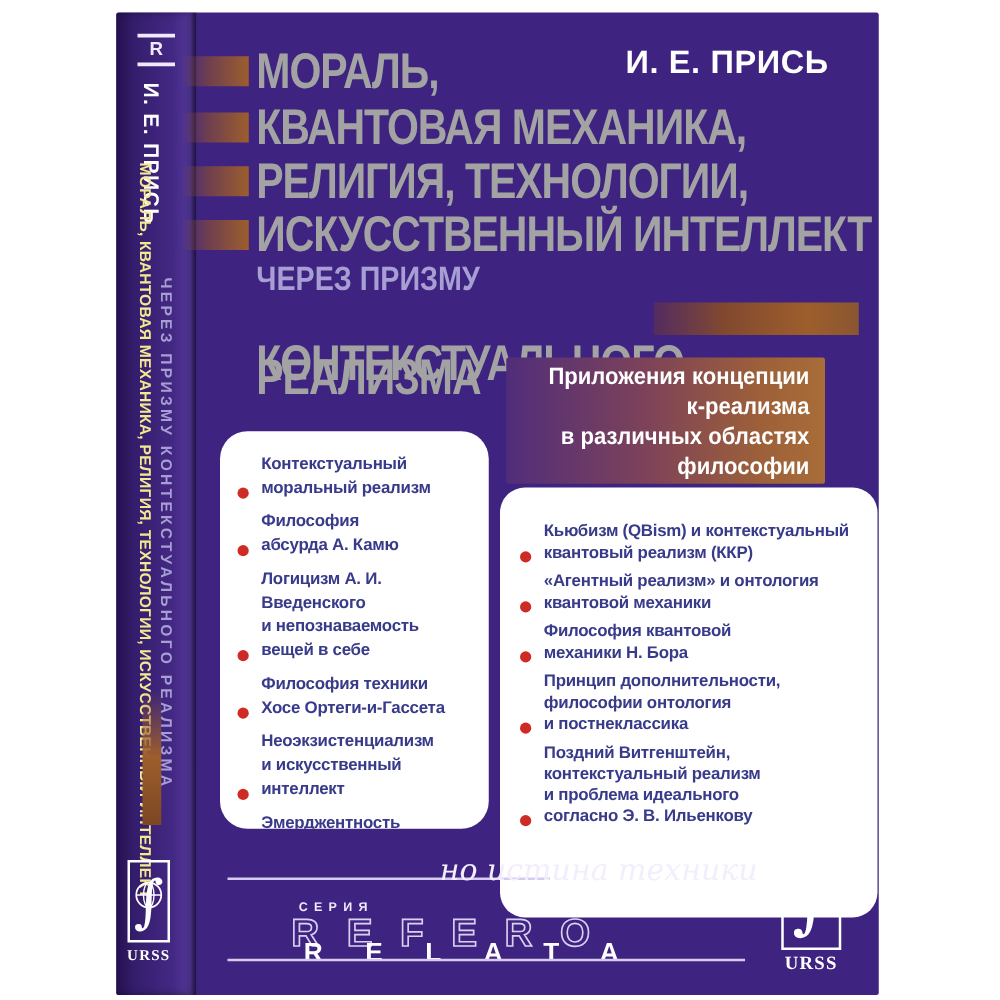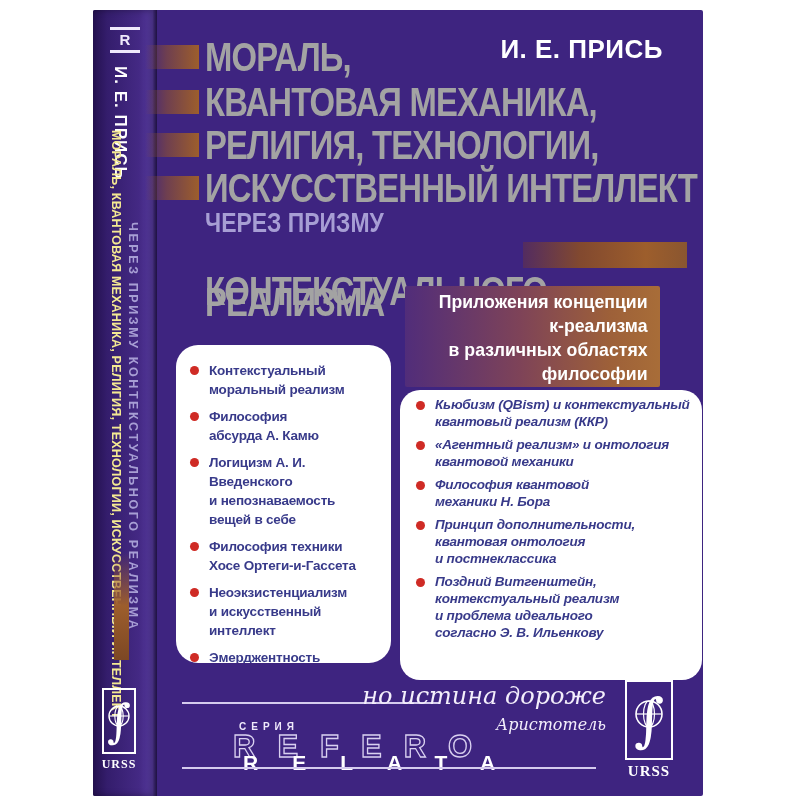"Контекстуальный" .topic { align-items: flex-start -> flex-end }
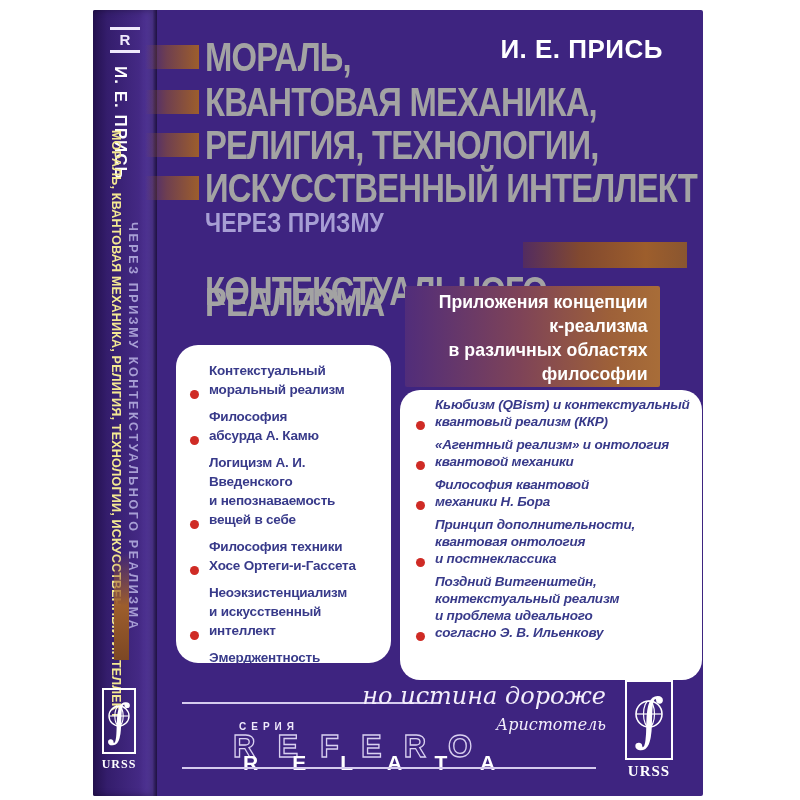"Кьюбизм (QBism) и контекстуальный" .panel-right { font-style: italic -> none; height: 290px -> 344px; padding: 6px 6px 0 16px -> 26px 6px 0 16px }
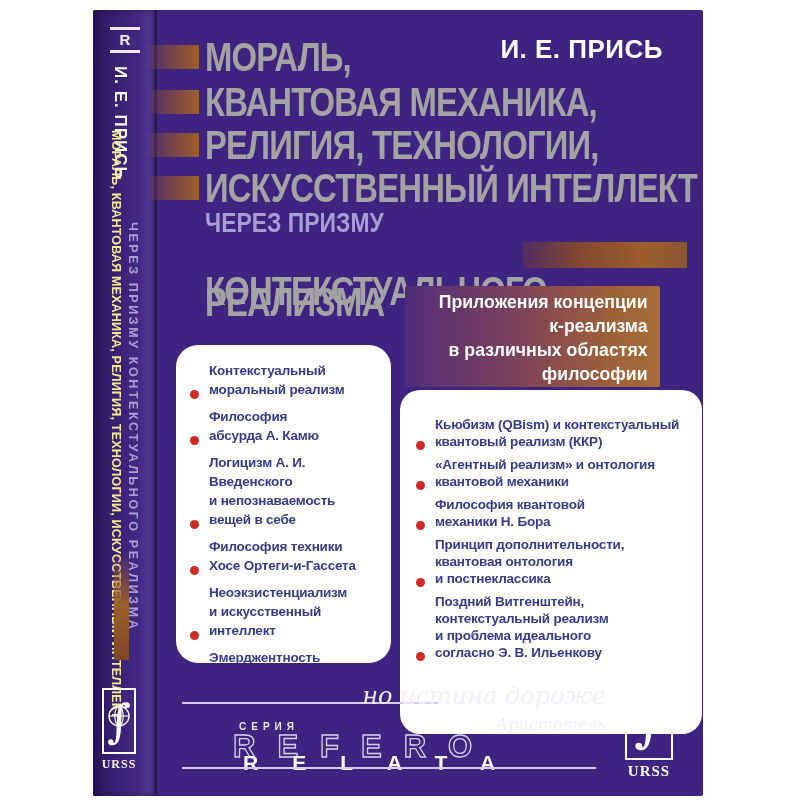"Принцип дополнительности," span.topic-text { text: квантовая -> философии }
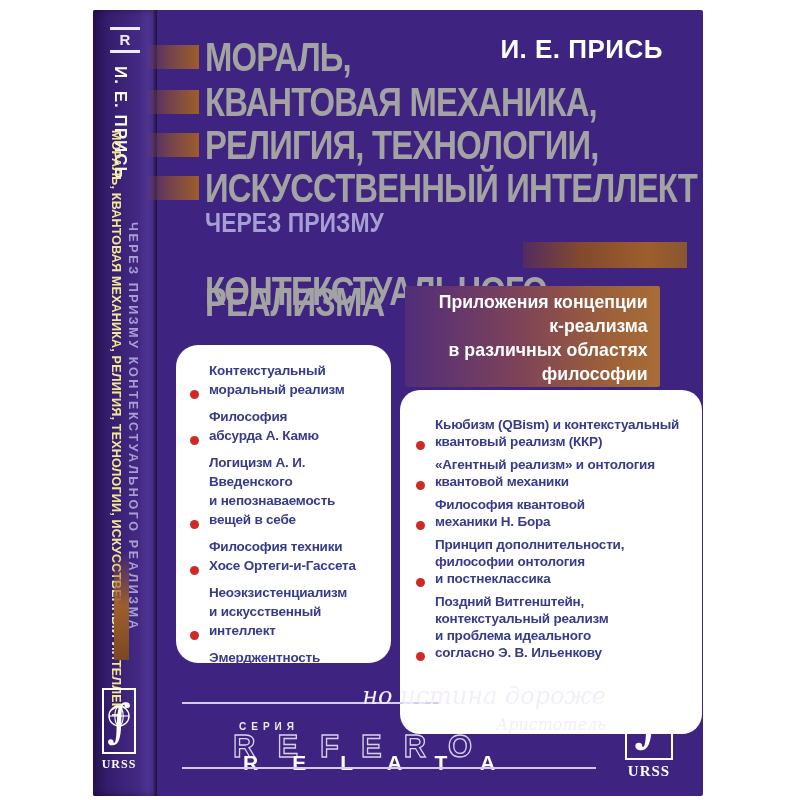"но истина дороже" div.qline { text: дороже -> техники }
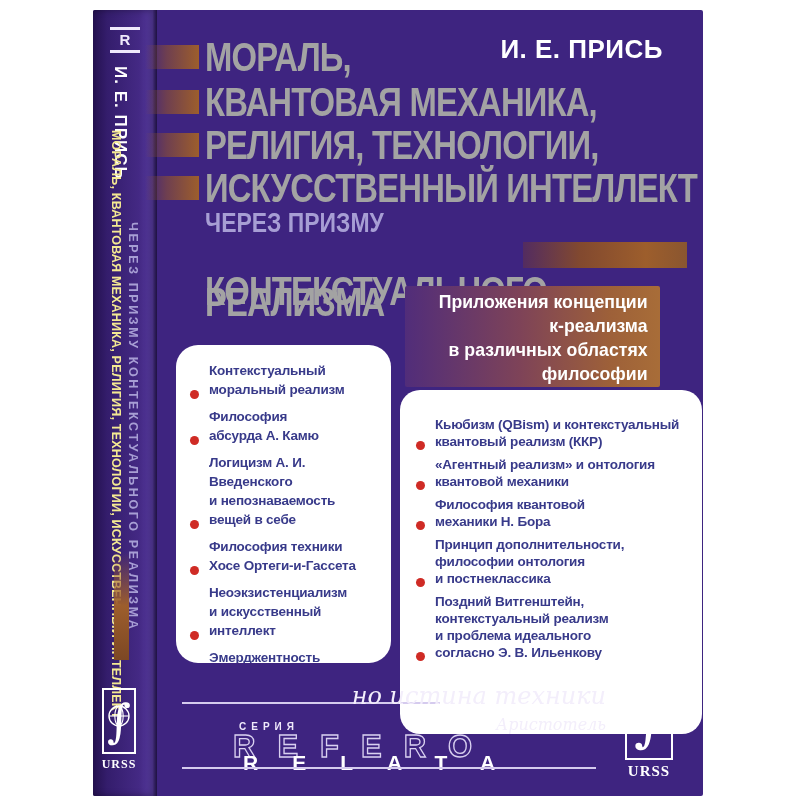"Аристотель" div.attr { html: <div>Аристотель</div> -> none }
